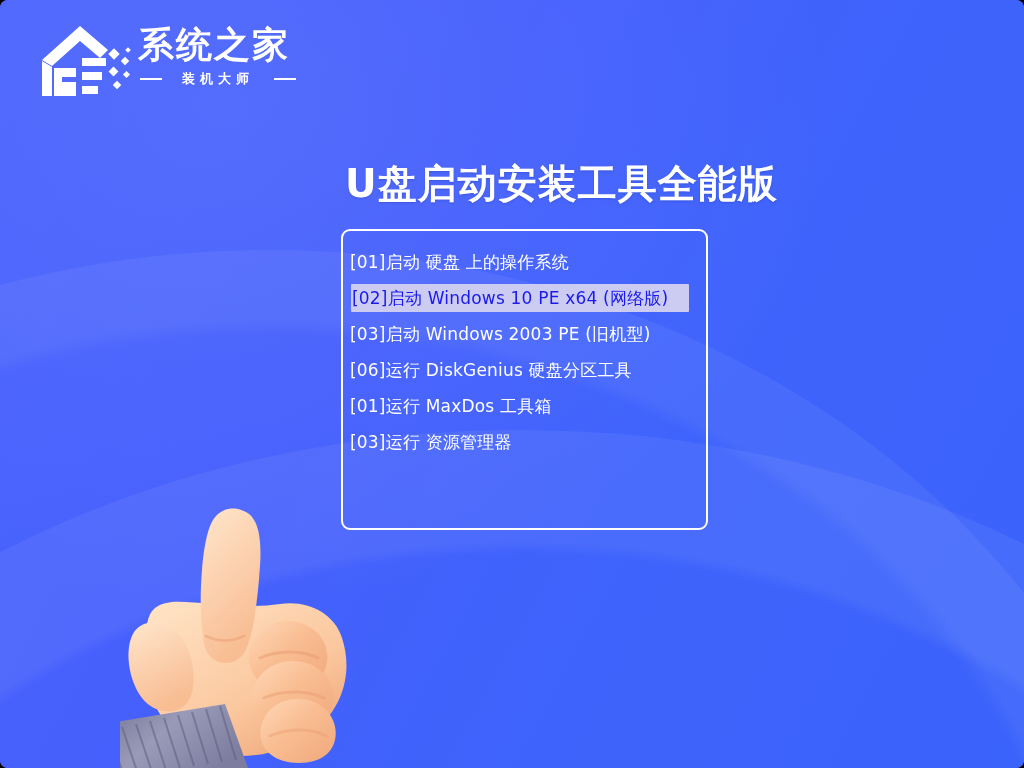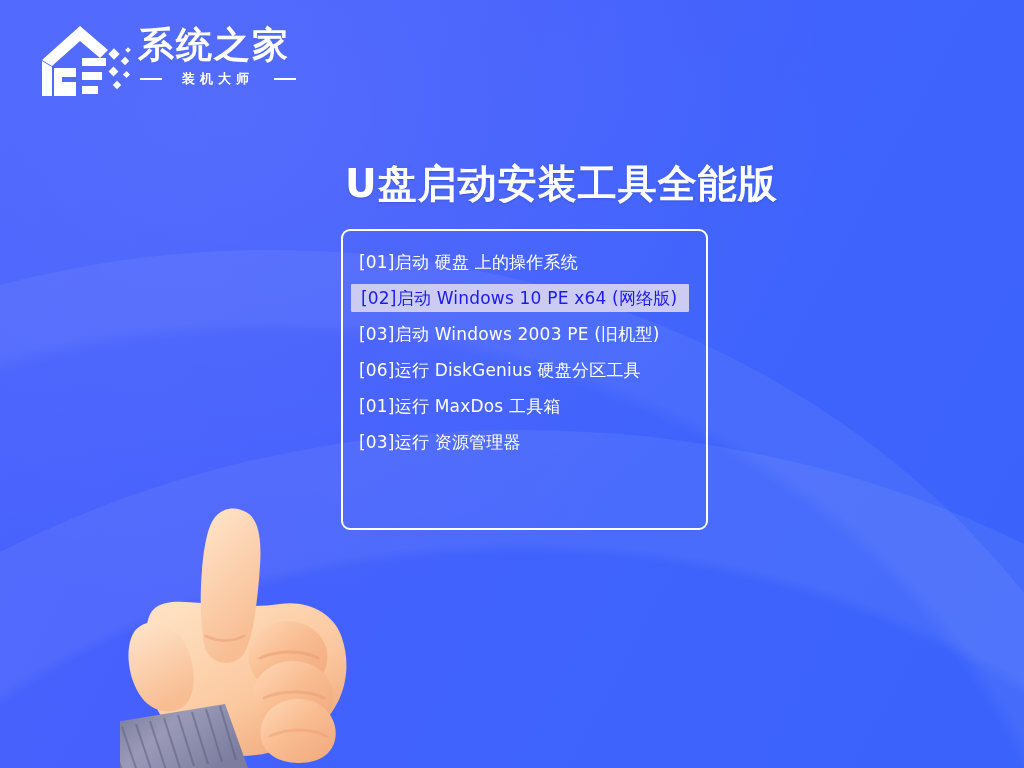"系统之家" #screen { border-radius: none -> 8px }
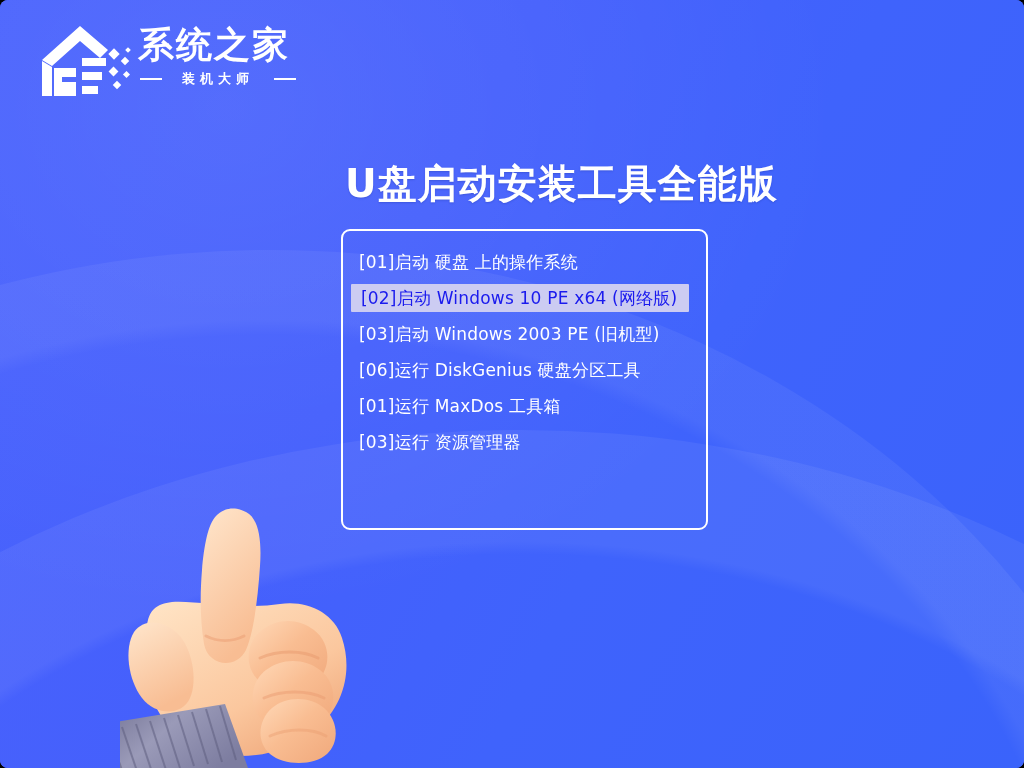"[01]启动 硬盘 上的操作系统" .menu-row { padding-left: 16px -> 7px }
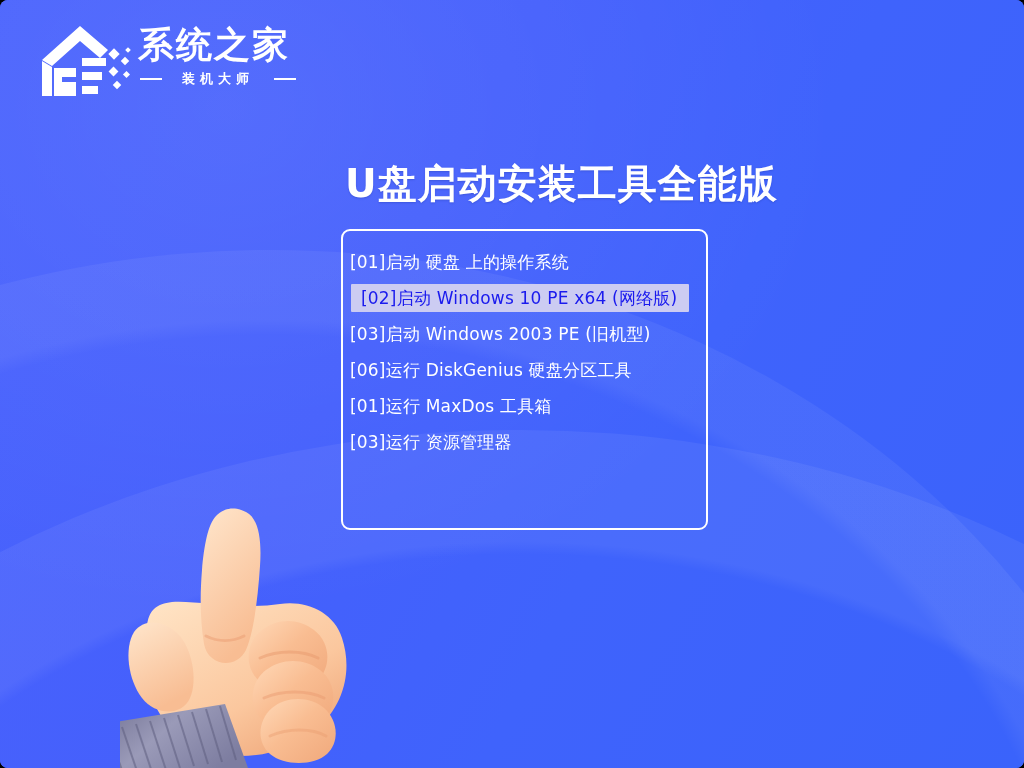"[02]启动 Windows 10 PE x64" .menu-row.selected { padding-left: 10px -> 1px }
